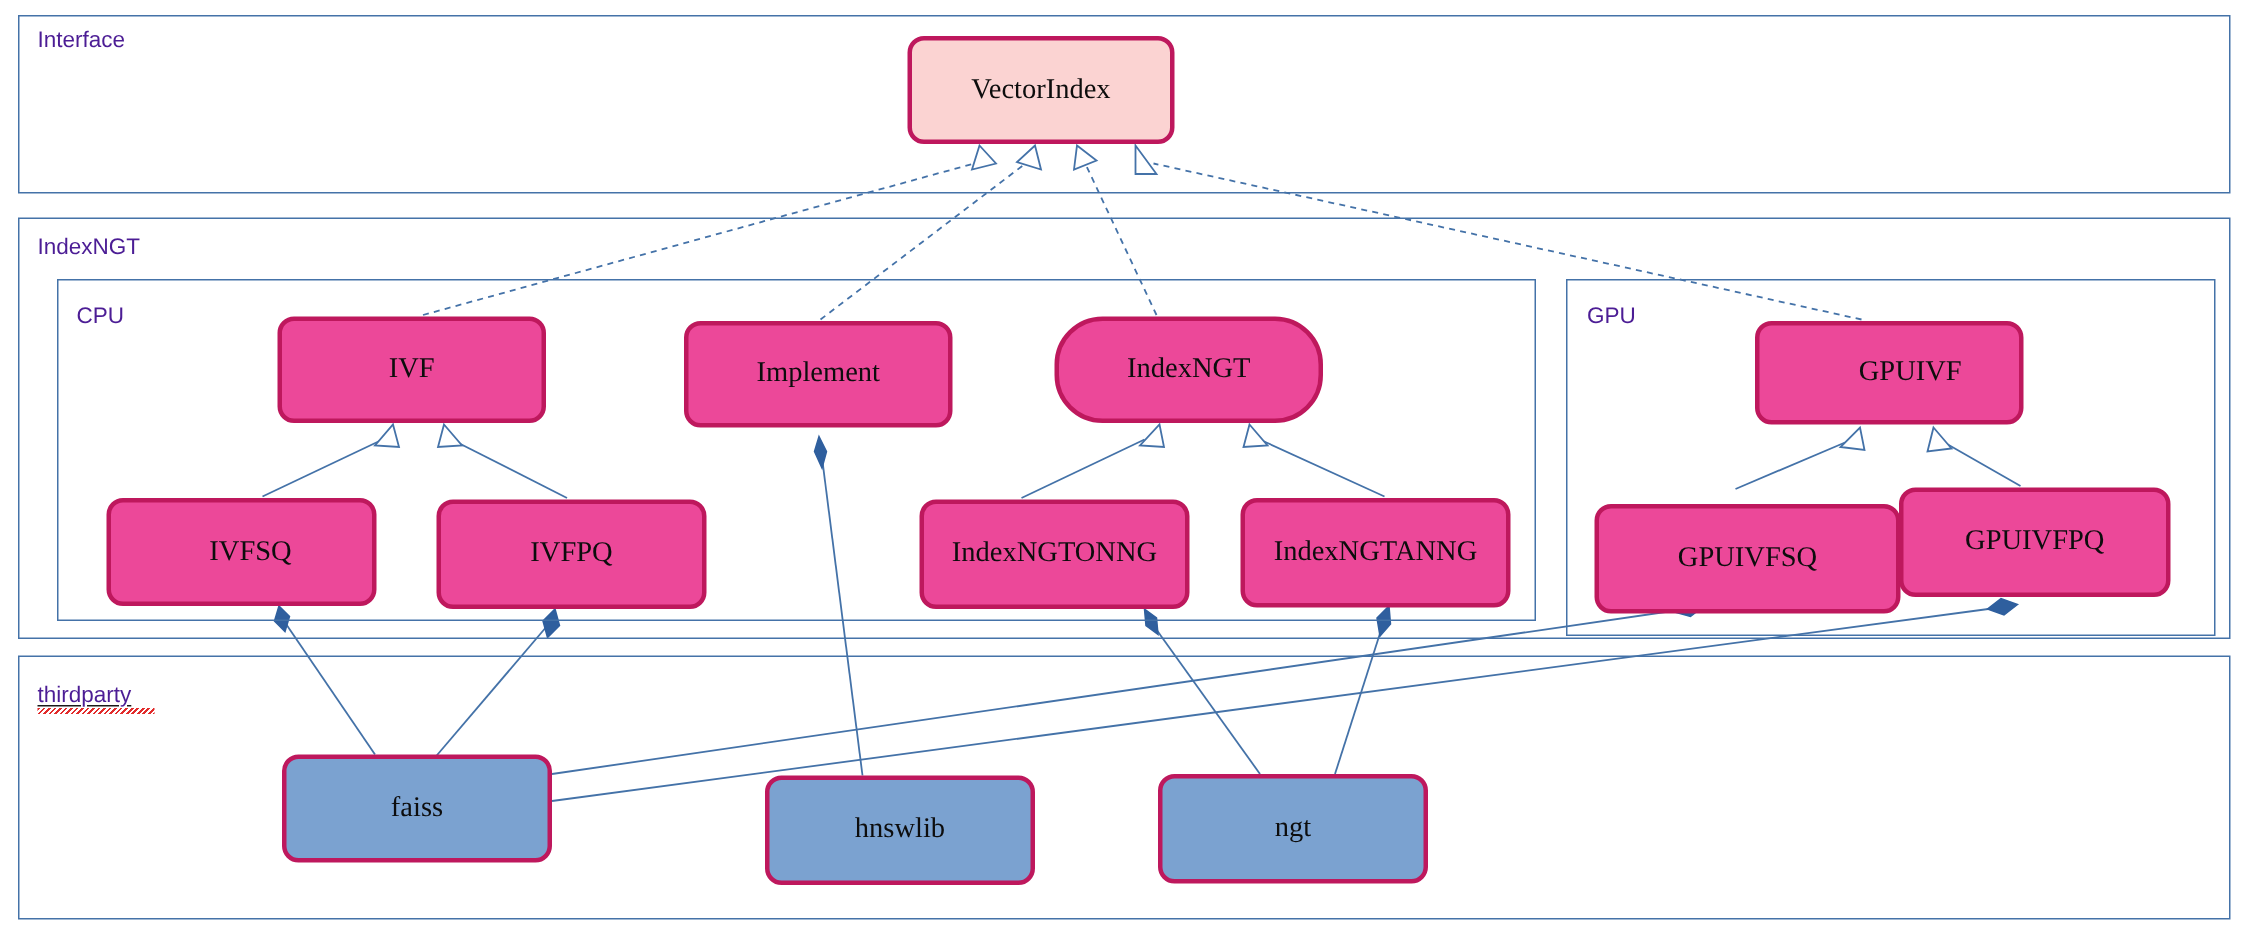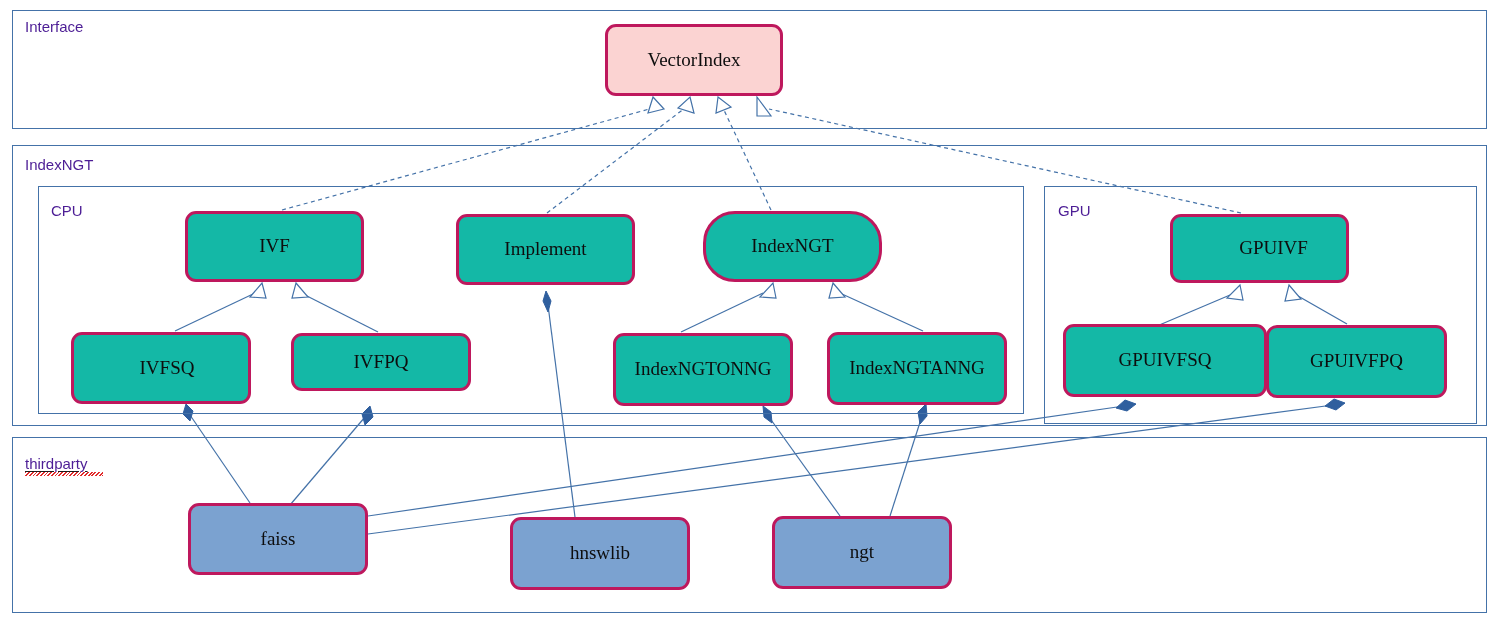"IVF" .node.impl { background: #14b8a6 -> #ec4899 }
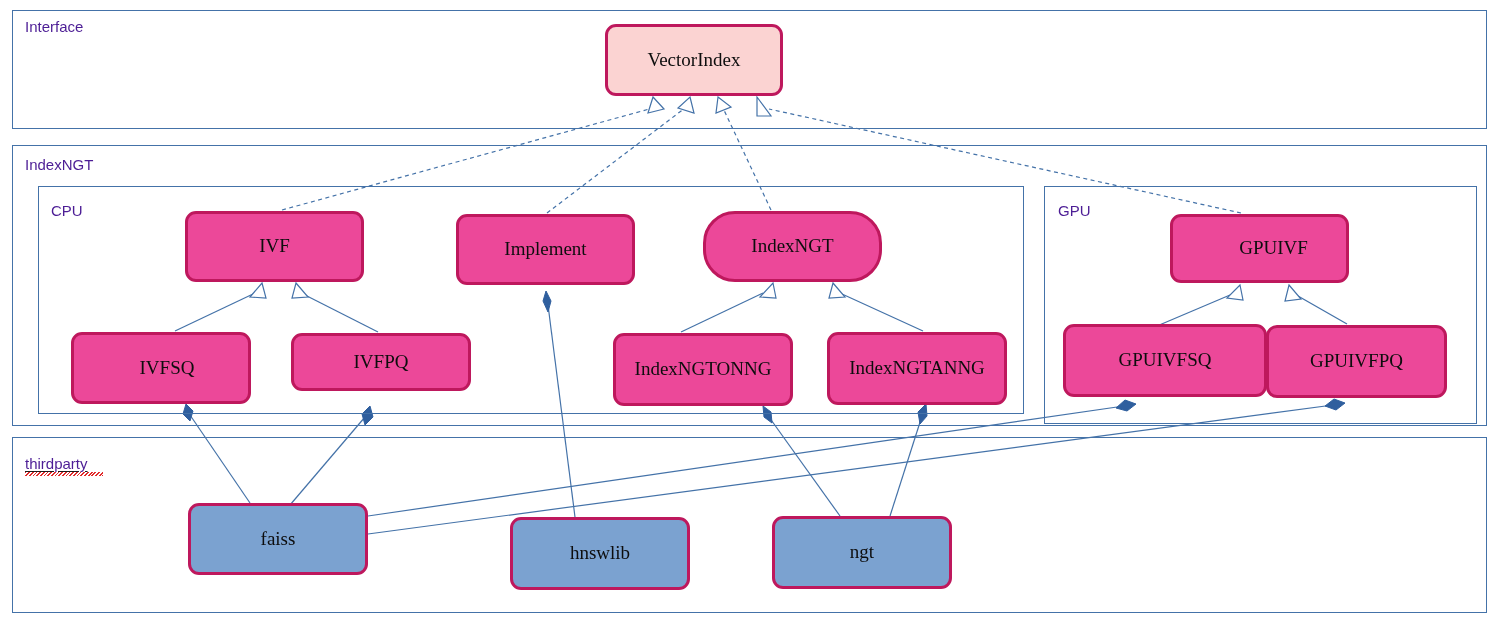"IVFPQ" div.node { height: 58px -> 73px }
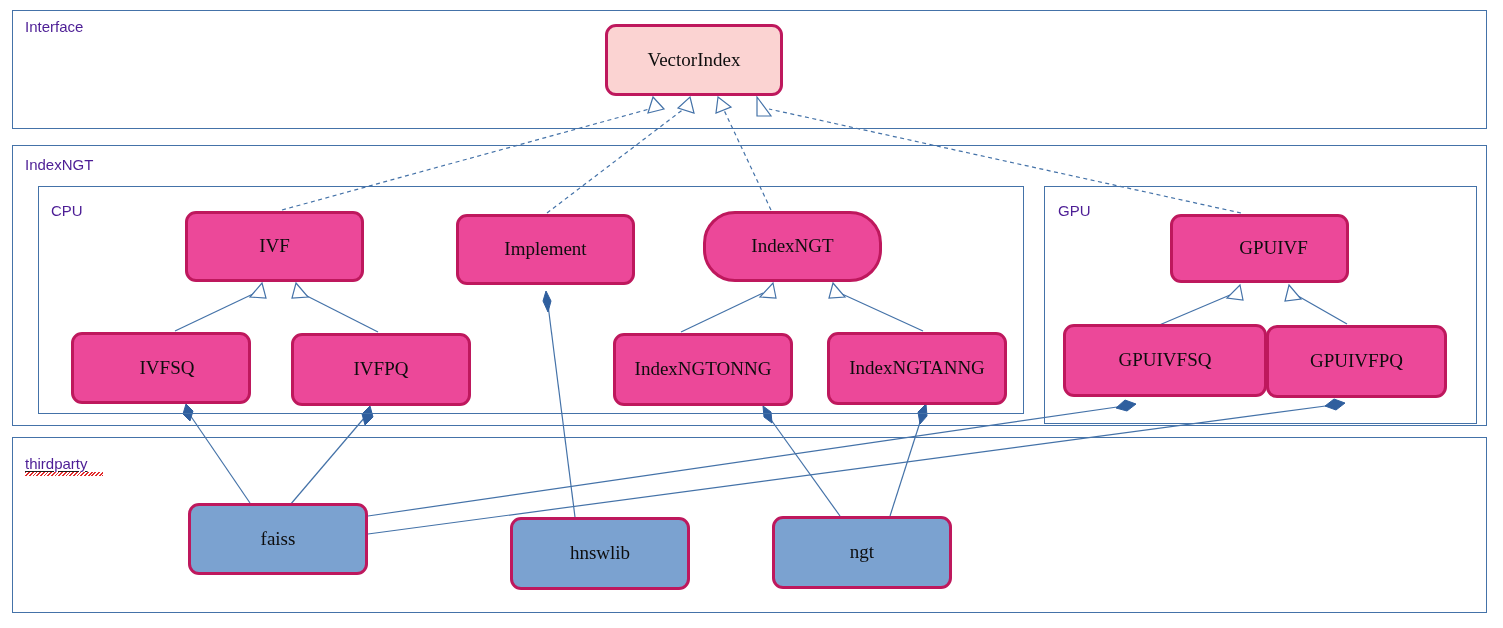"GPUIVFSQ" div.node { top: 324px -> 336px }
